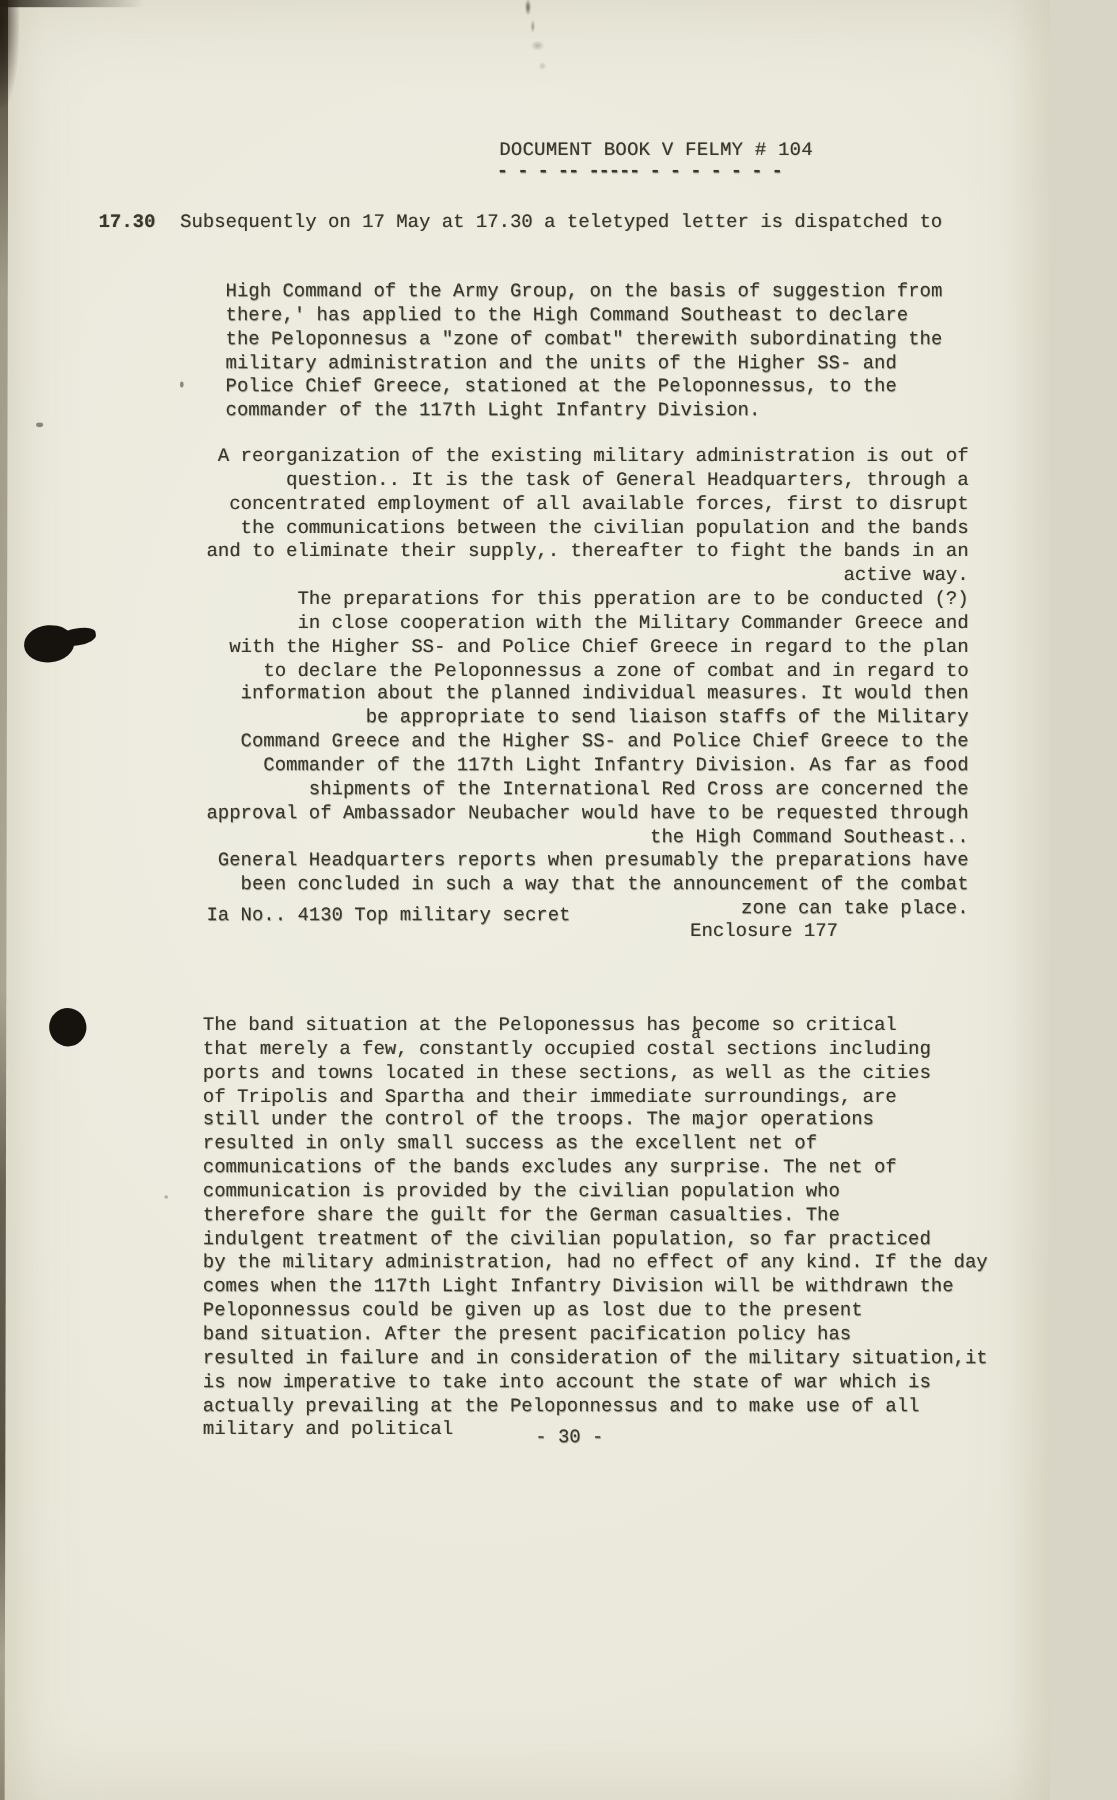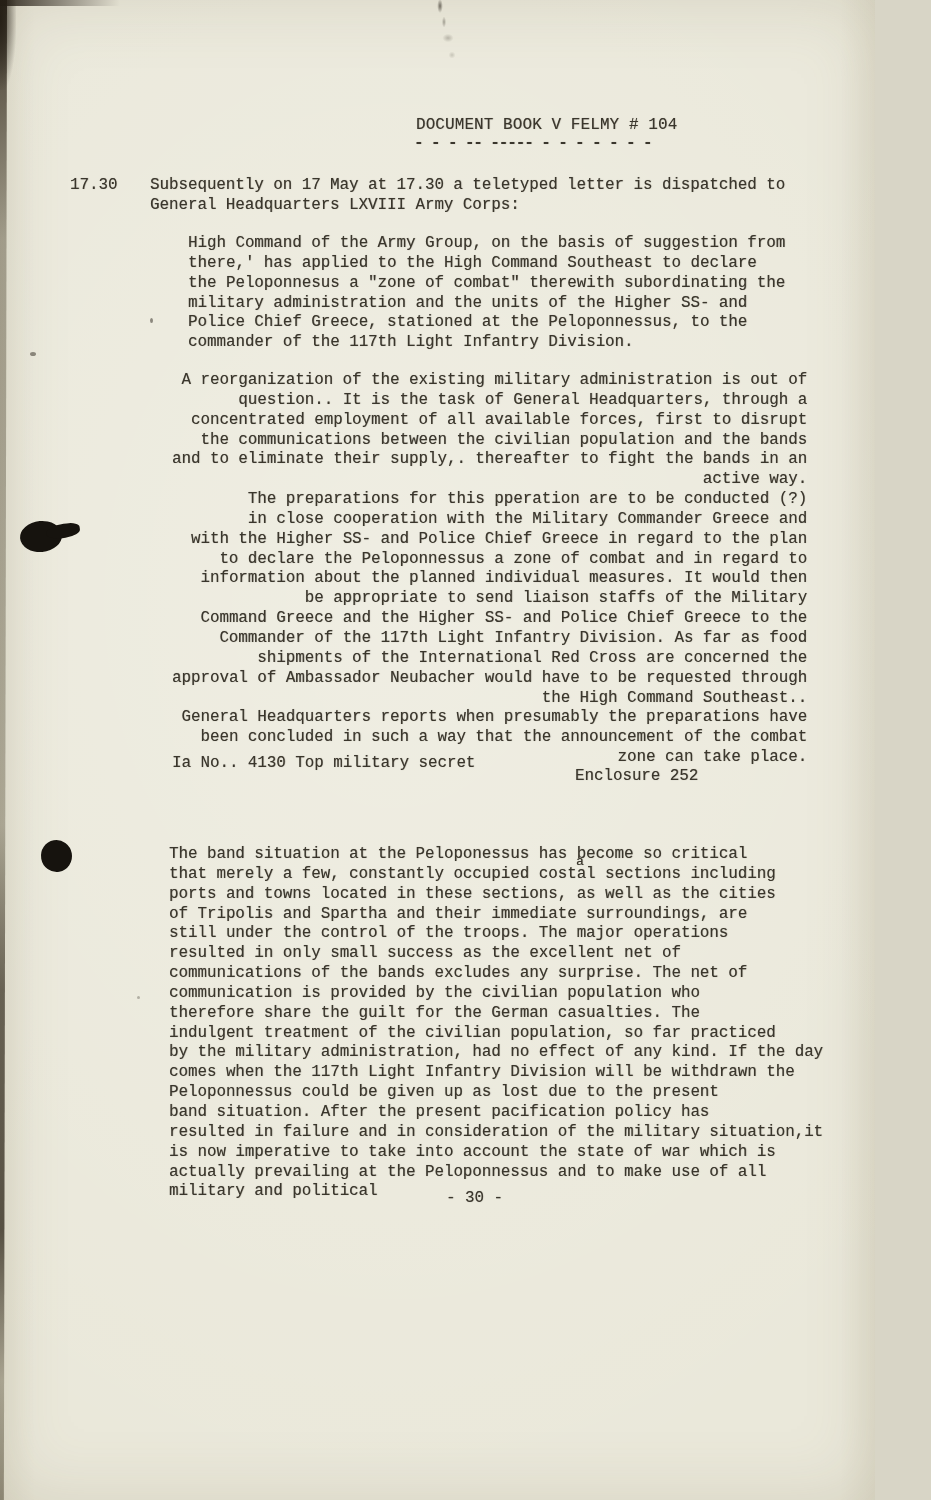"17.30" .entry1-time { font-weight: none -> bold; left: 70px -> 82px }
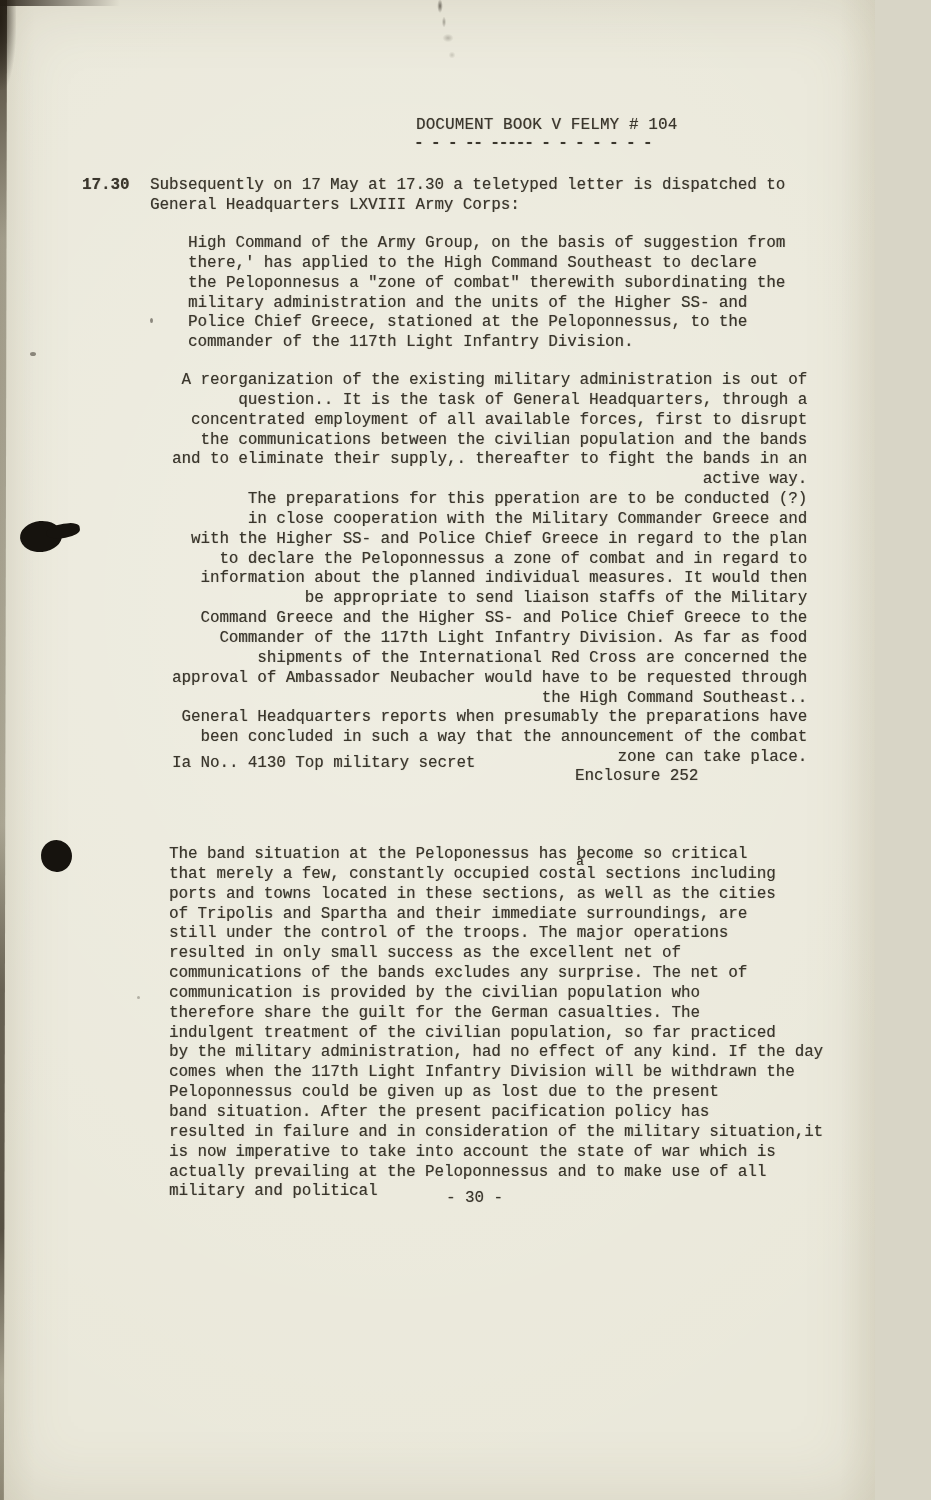"General Headquarters LXVIII Army Corps:" div.line { html: <div>General Headquarters LXVIII Army Corps:</div> -> none }
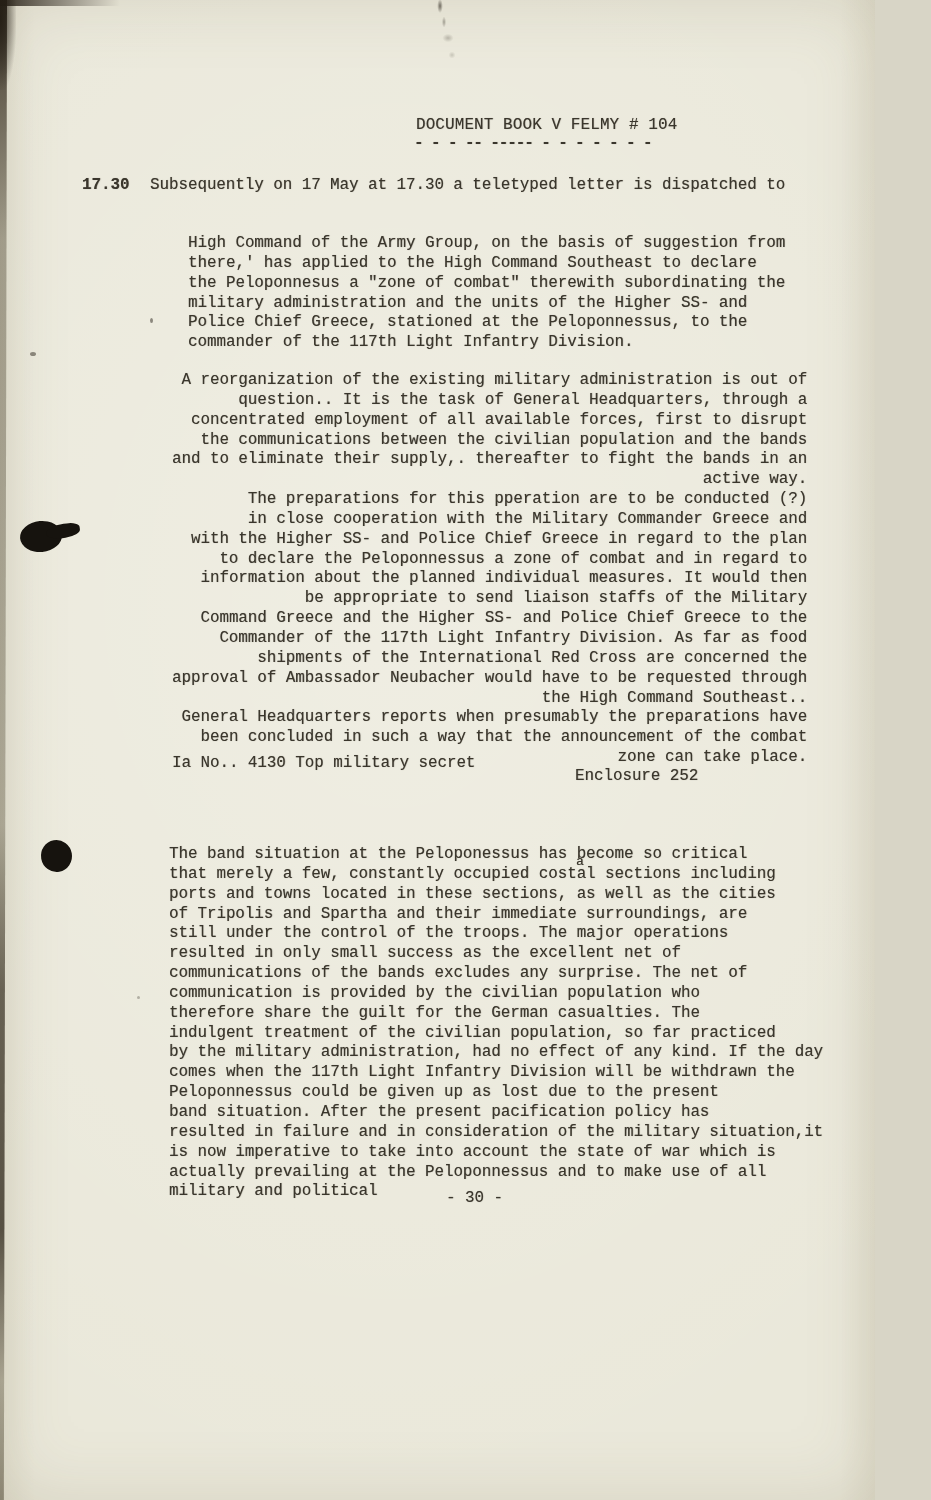"Enclosure 252" div.tw { text: 252 -> 177 }
